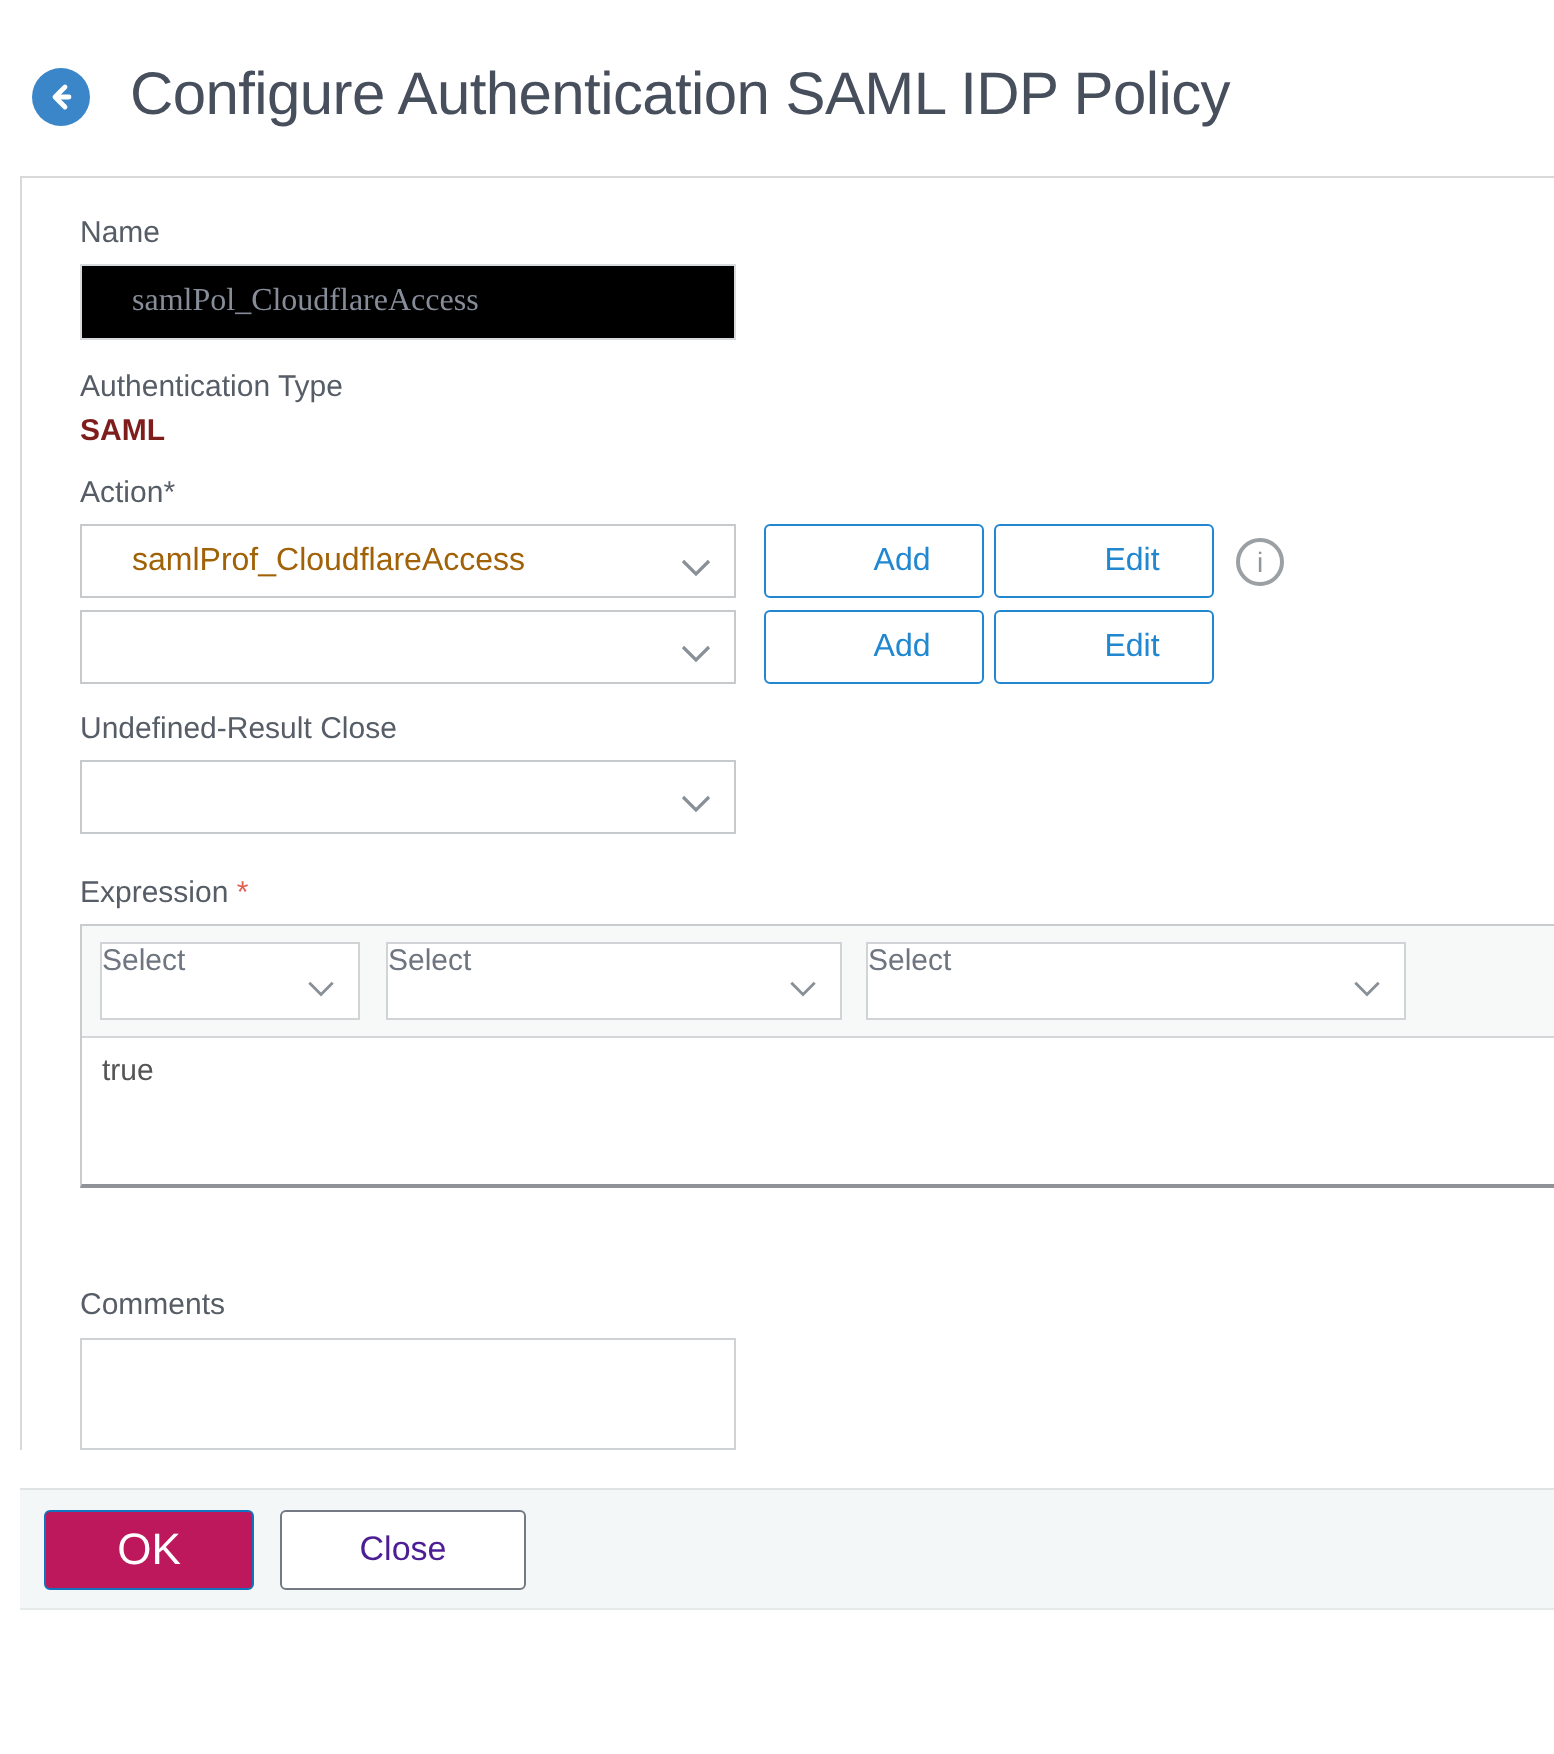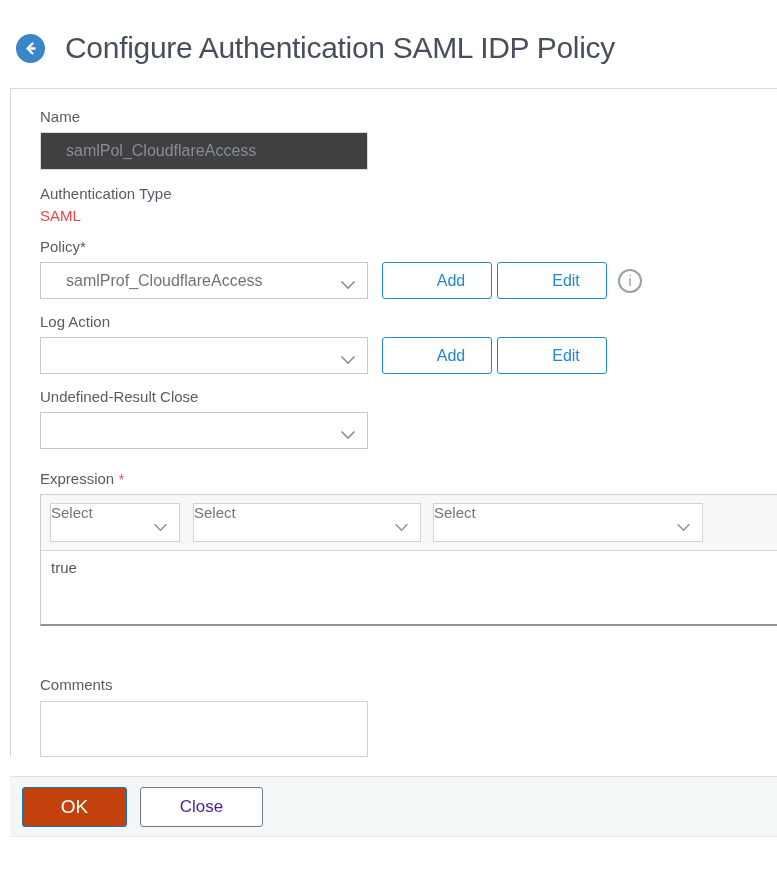"samlPol_CloudflareAccess" .text-input { background: #404040 -> #000000; font-family: none -> Liberation Serif, serif }
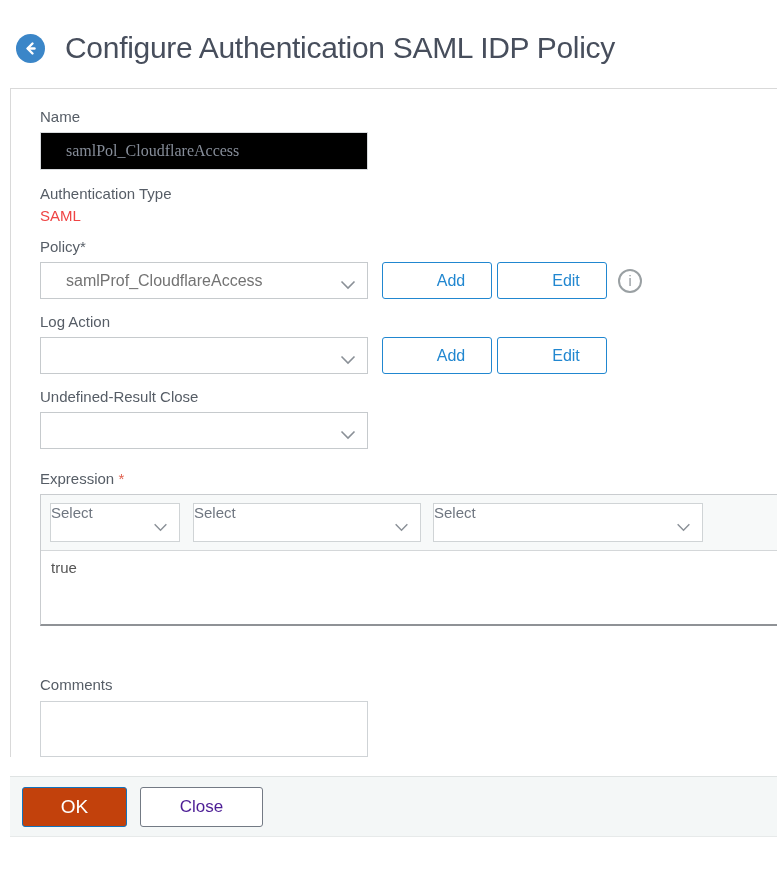"SAML" .static-value { color: #ef4444 -> #7f1d1d; font-weight: 400 -> 700 }
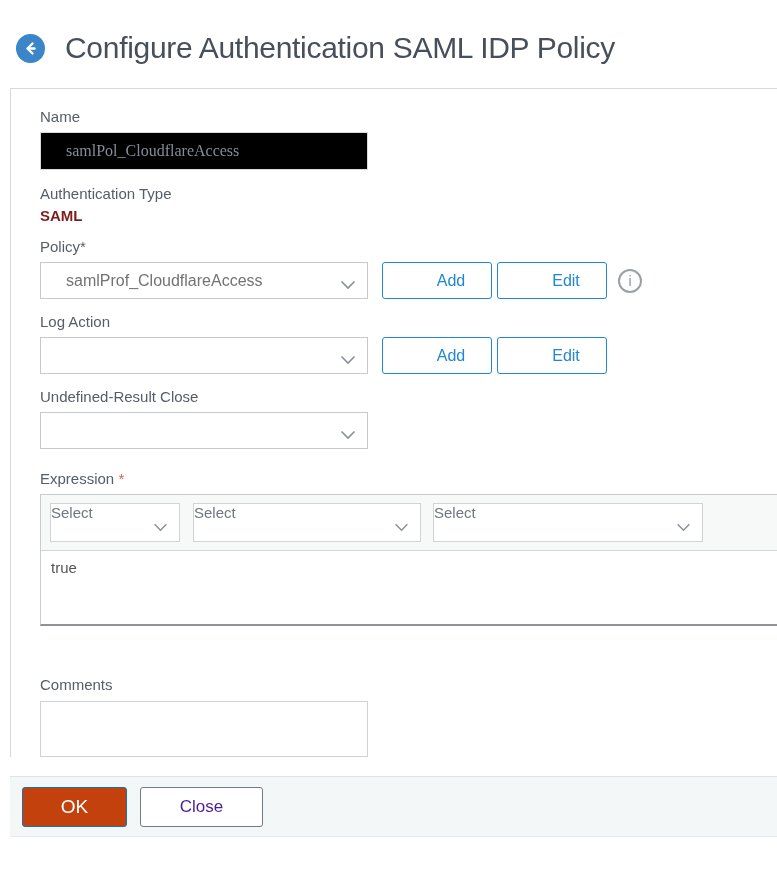"Policy*" div.field-label { text: Policy -> Action }
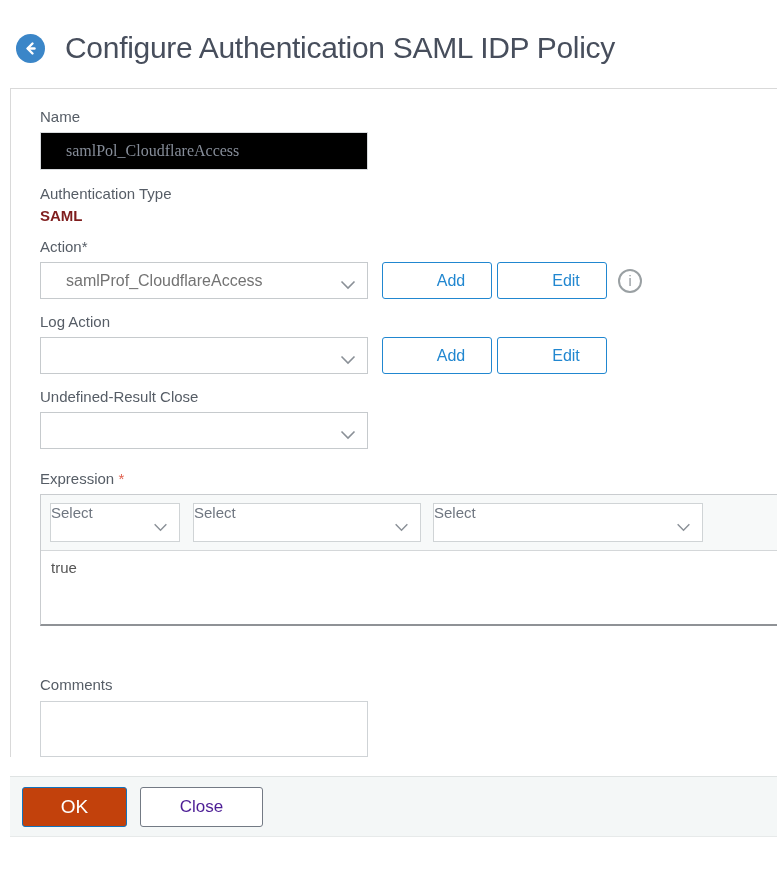"samlProf_CloudflareAccess" .select-box { color: #737373 -> #a16207 }
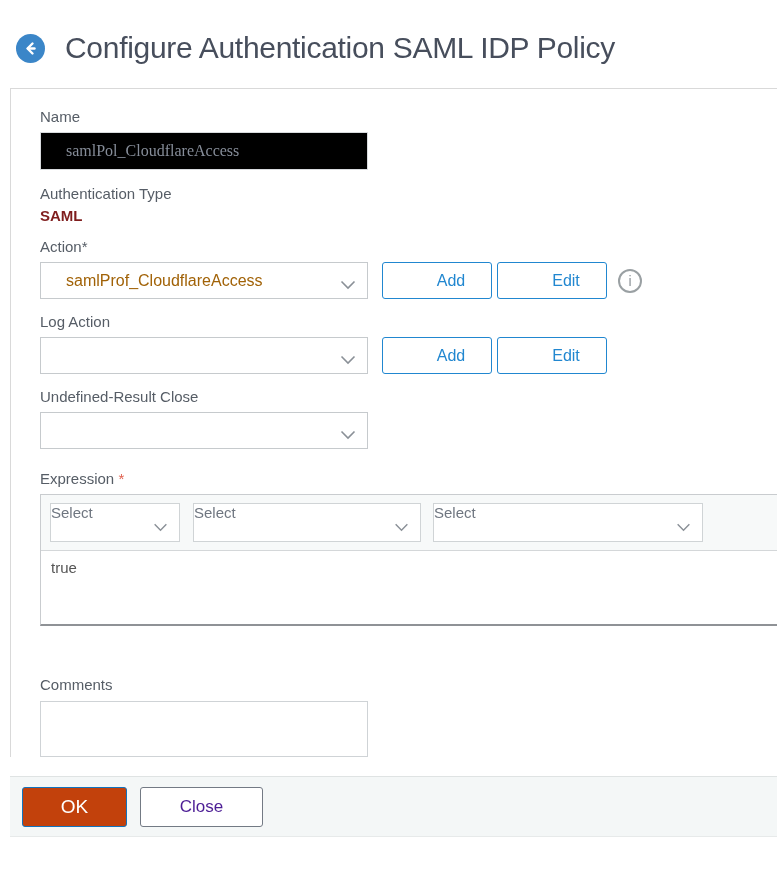"Log Action" div.field-label { html: <div>Log Action</div> -> none }
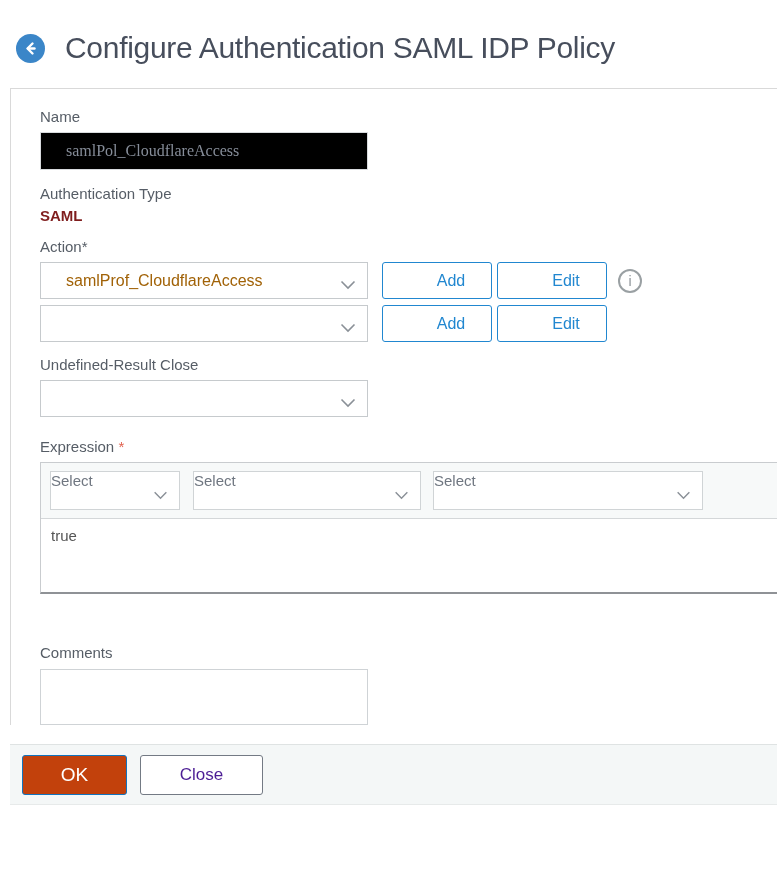"OK" .btn-ok { background: #c2410c -> #be185d; font-size: 19px -> 22px }
